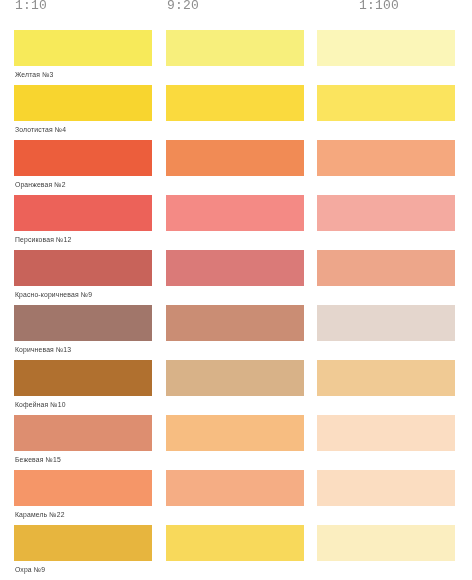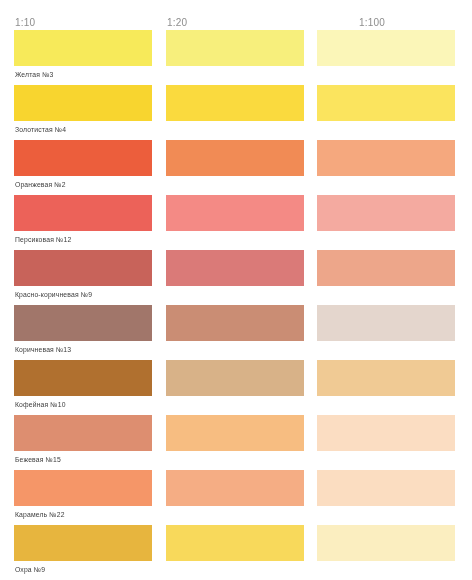"1:10" .header-cell { font-family: none -> Liberation Mono, monospace; font-size: 10px -> 13px; top: 18px -> 1px }
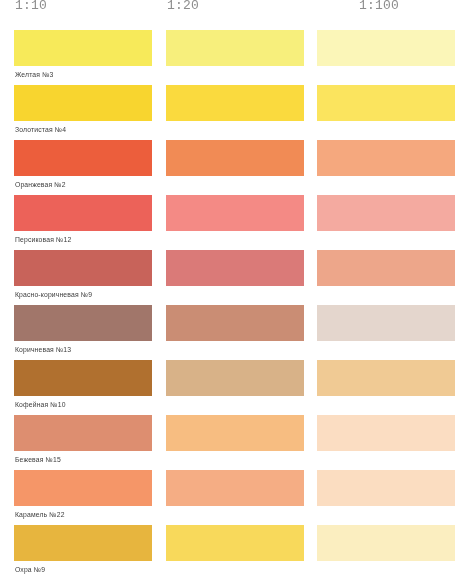"1:20" div.header-cell { text: 1:20 -> 9:20 }
